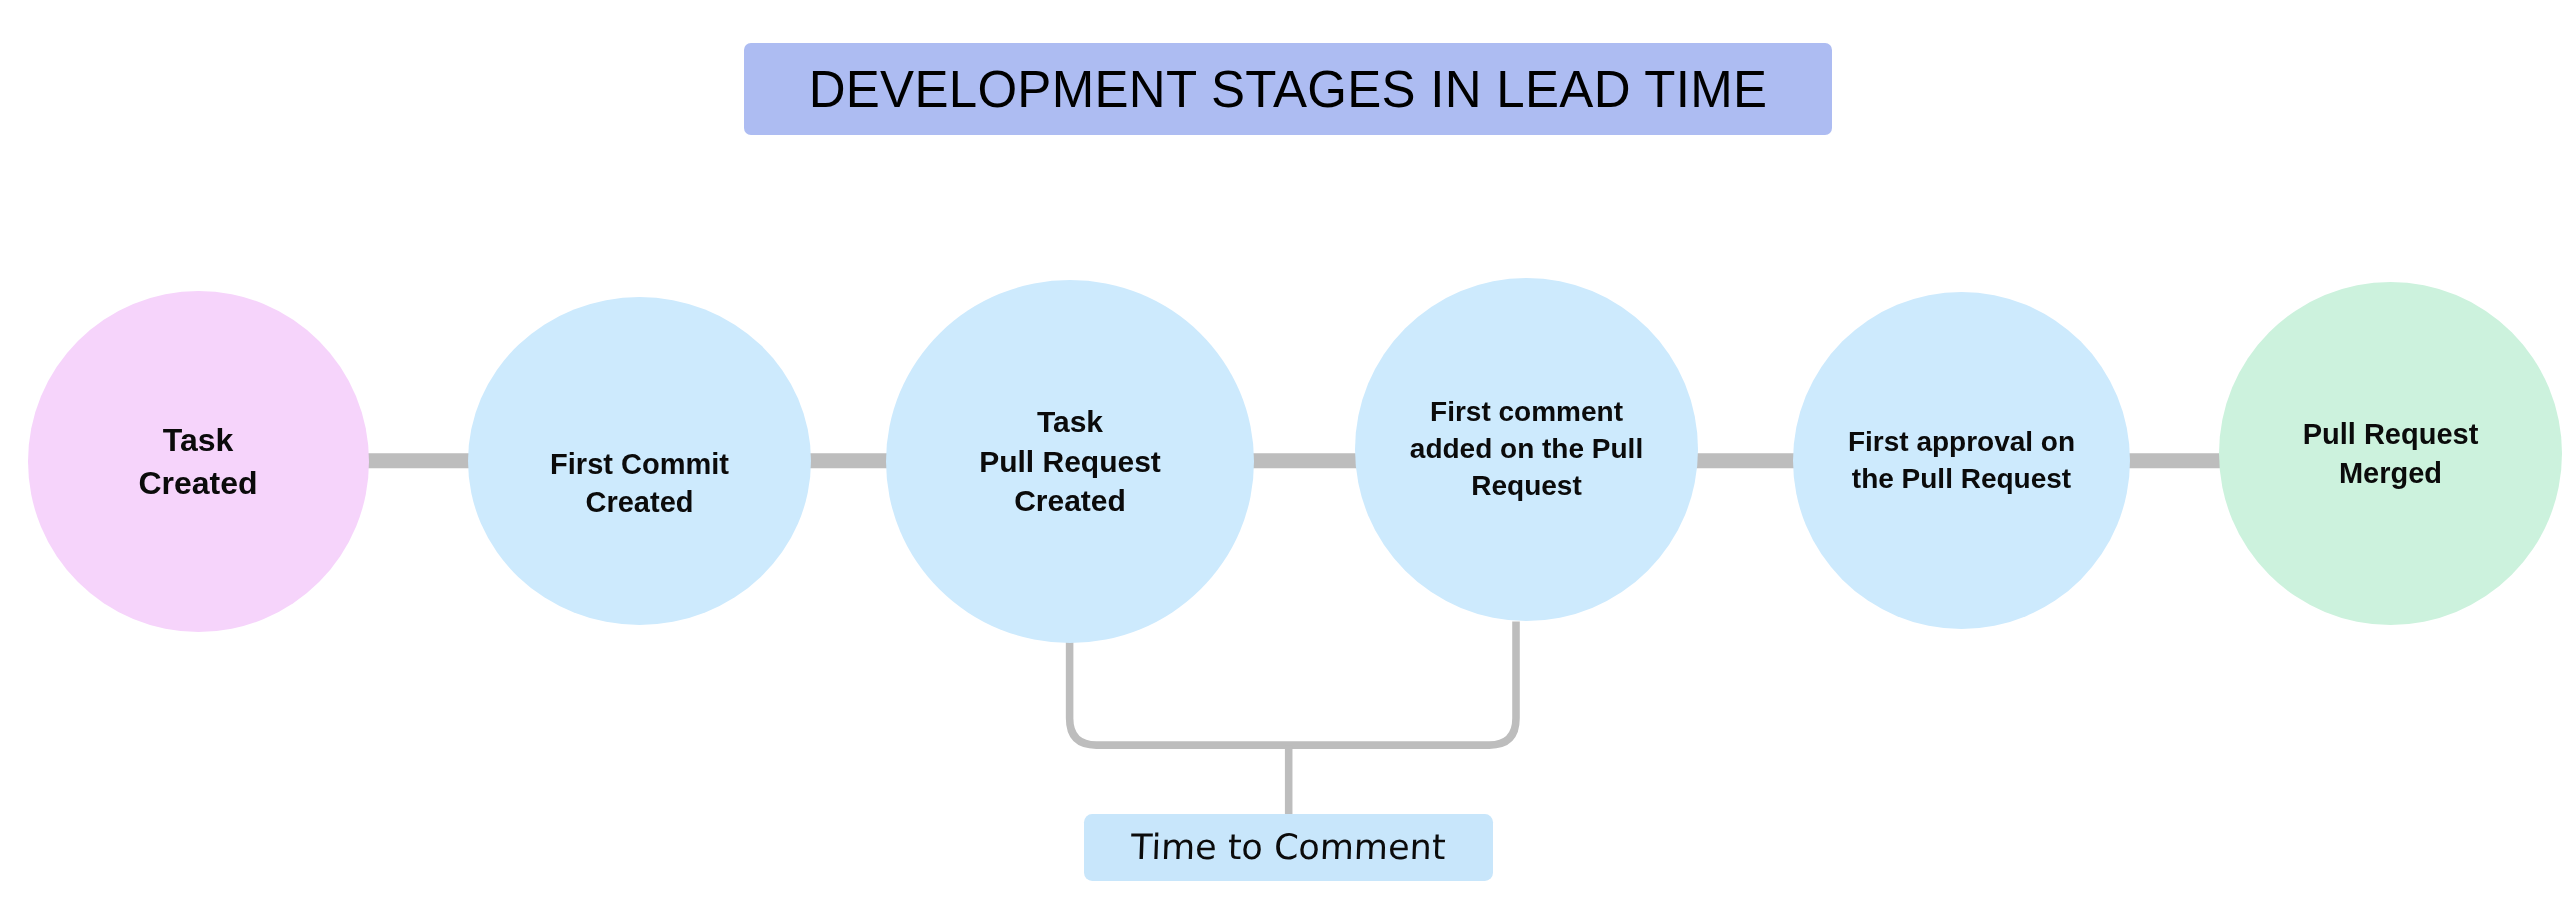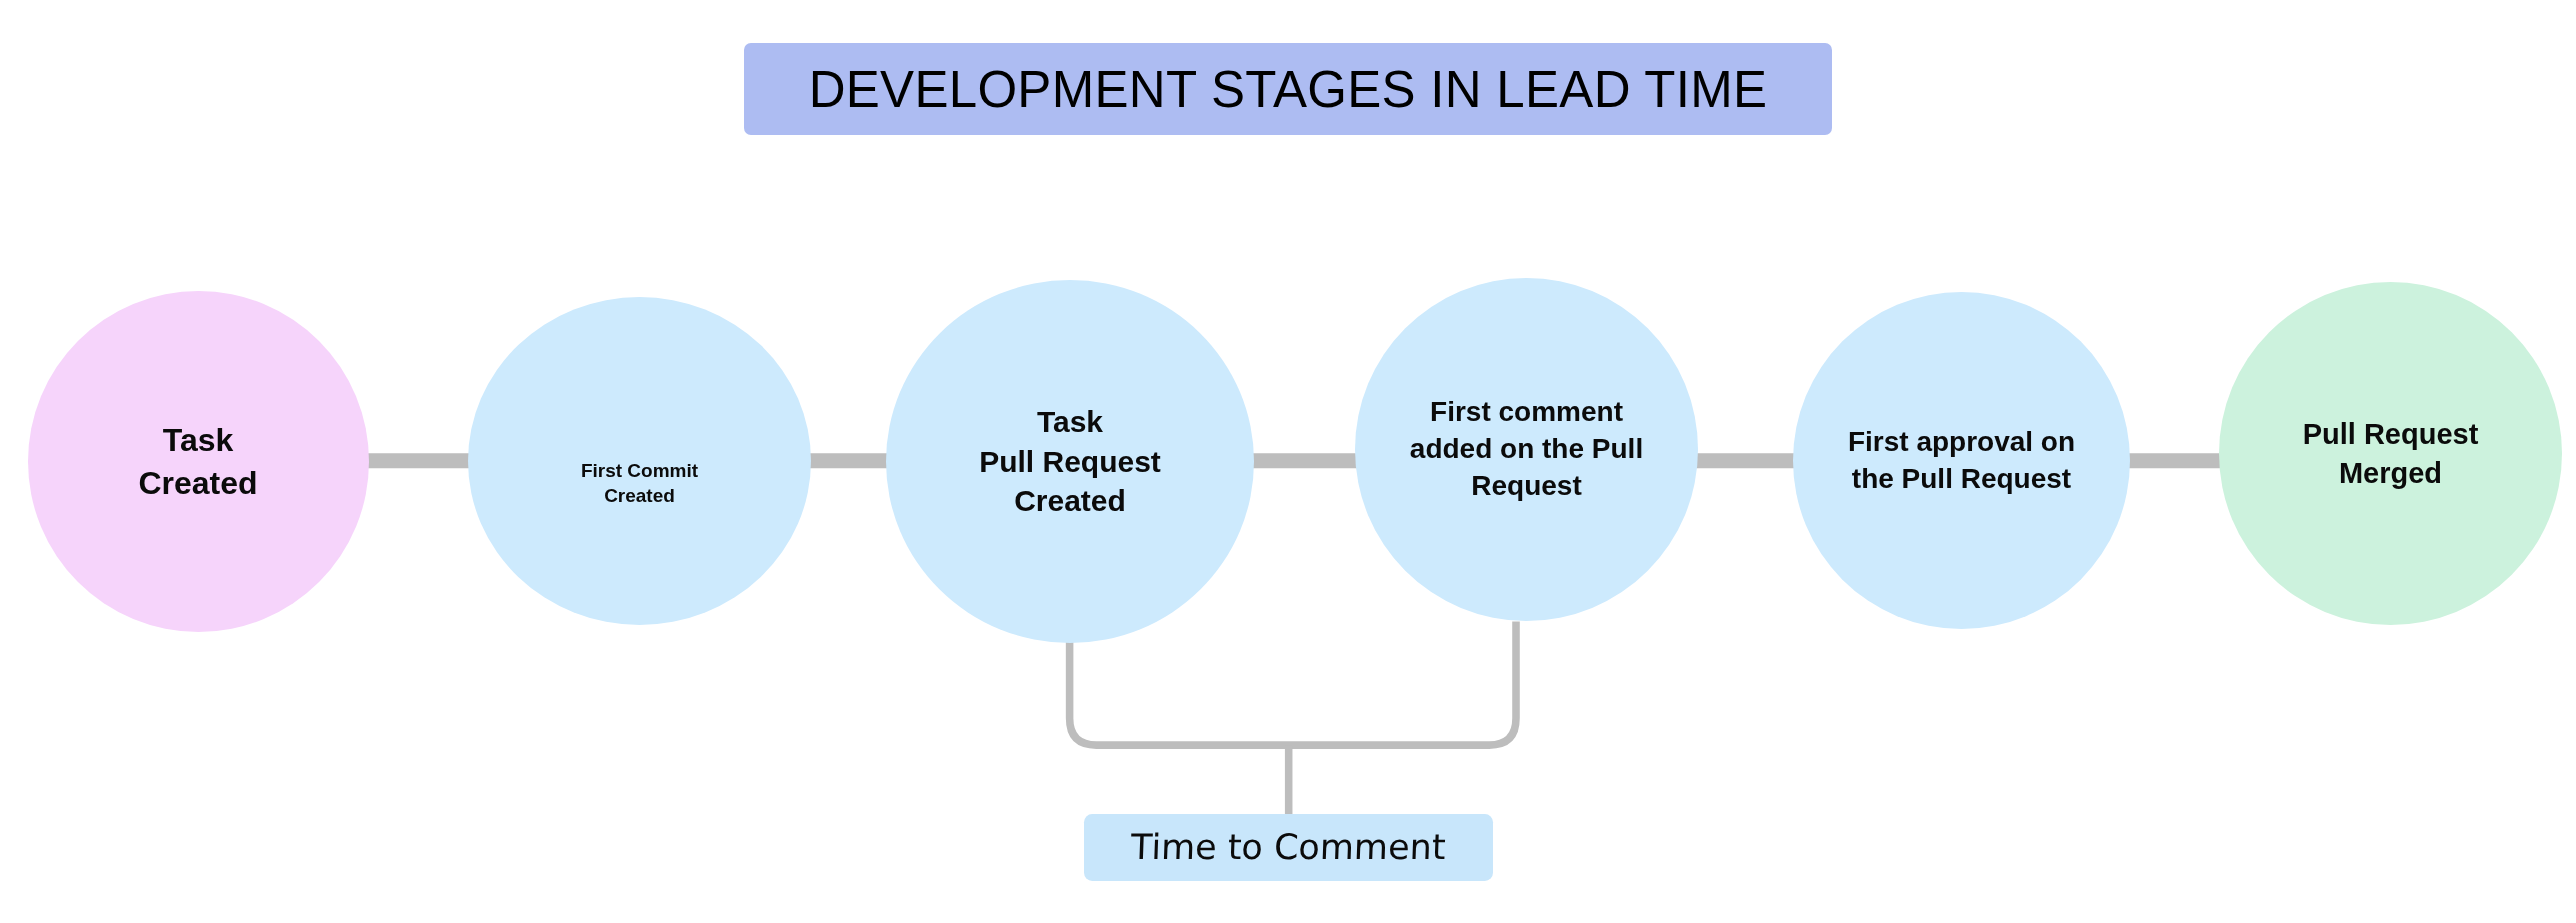"First Commit" .node.n2 .node-label { font-size: 19px -> 29px }
